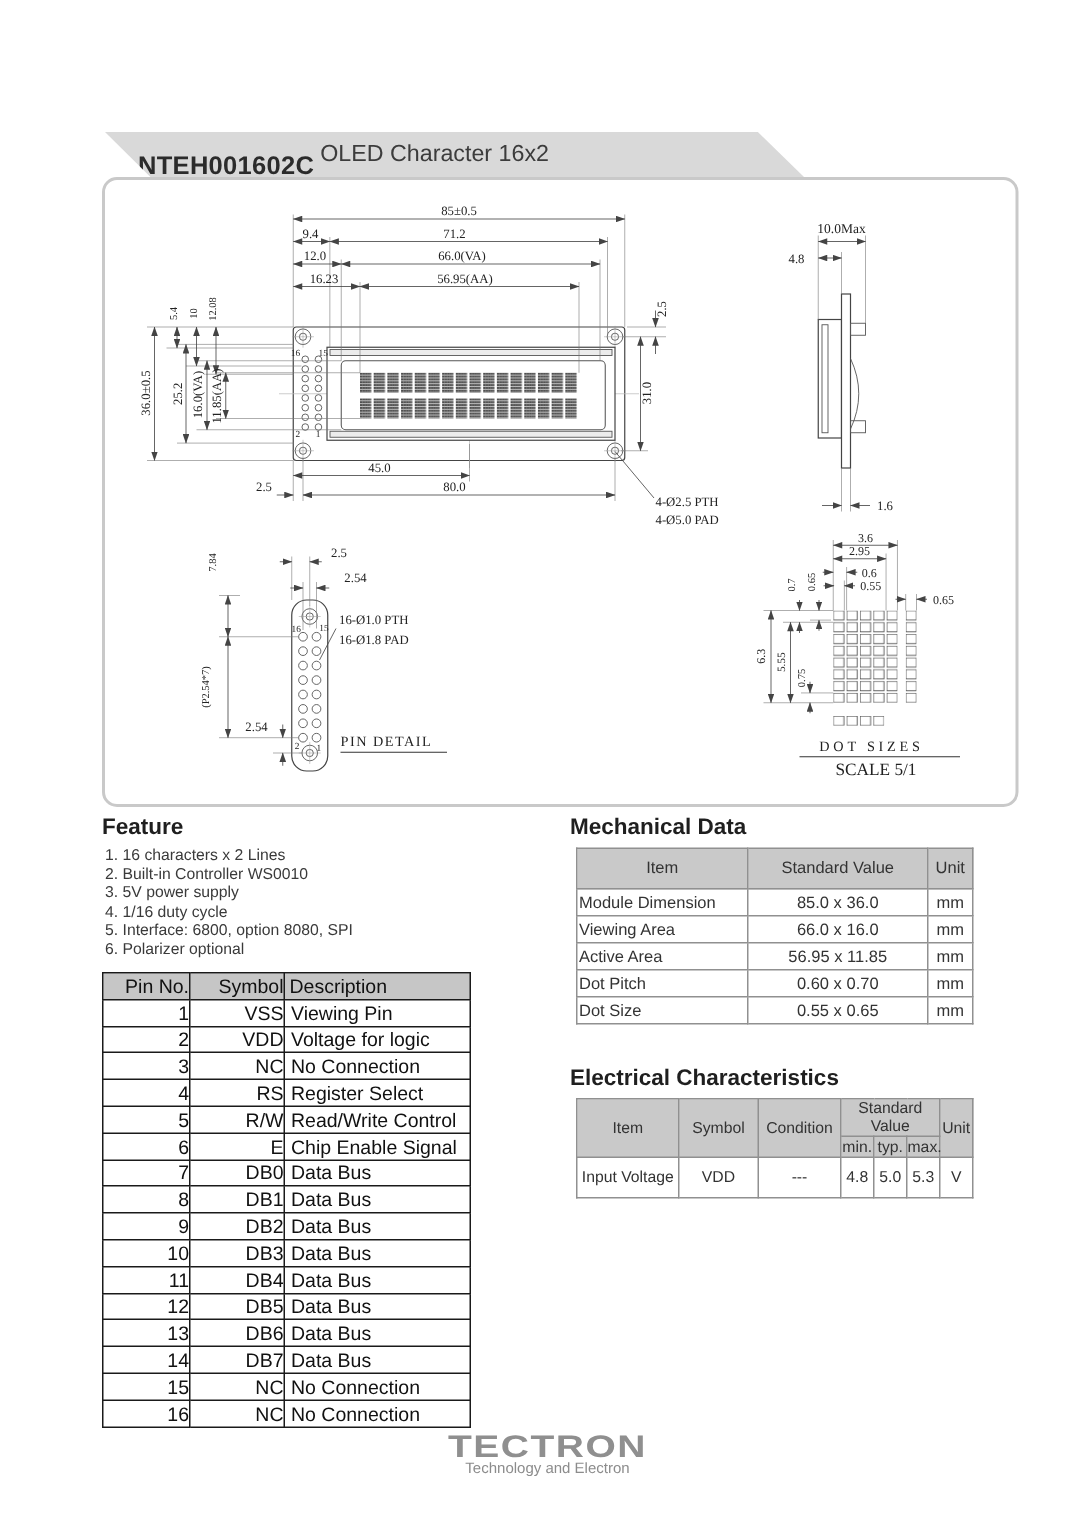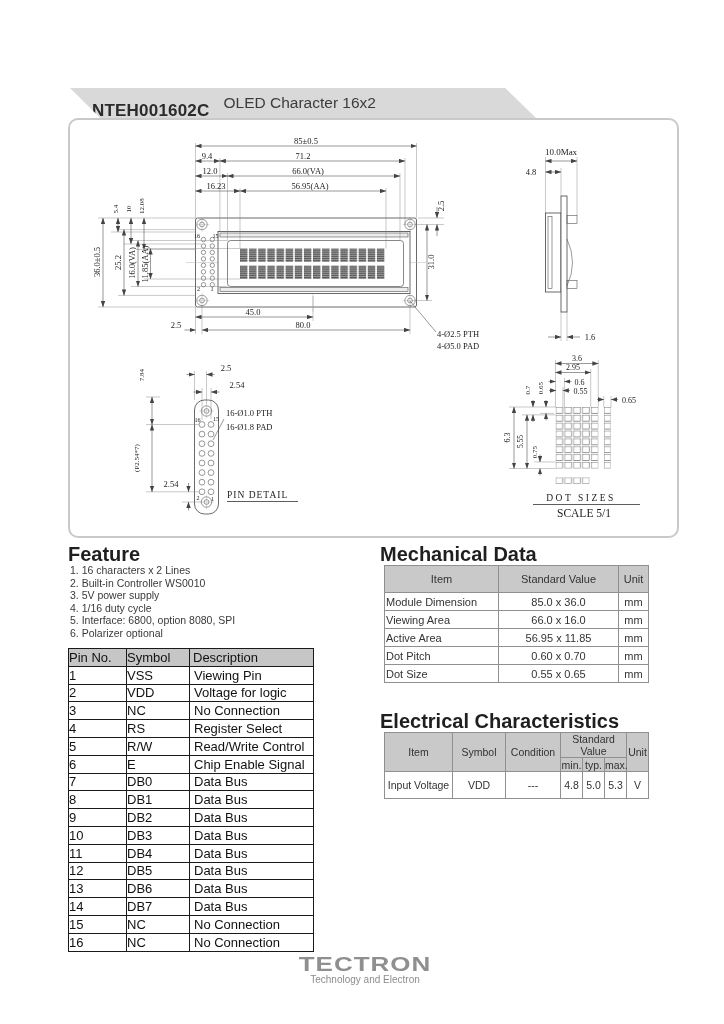"OLED Character 16x2" .banner .sub { margin-left: 14px -> 4px }
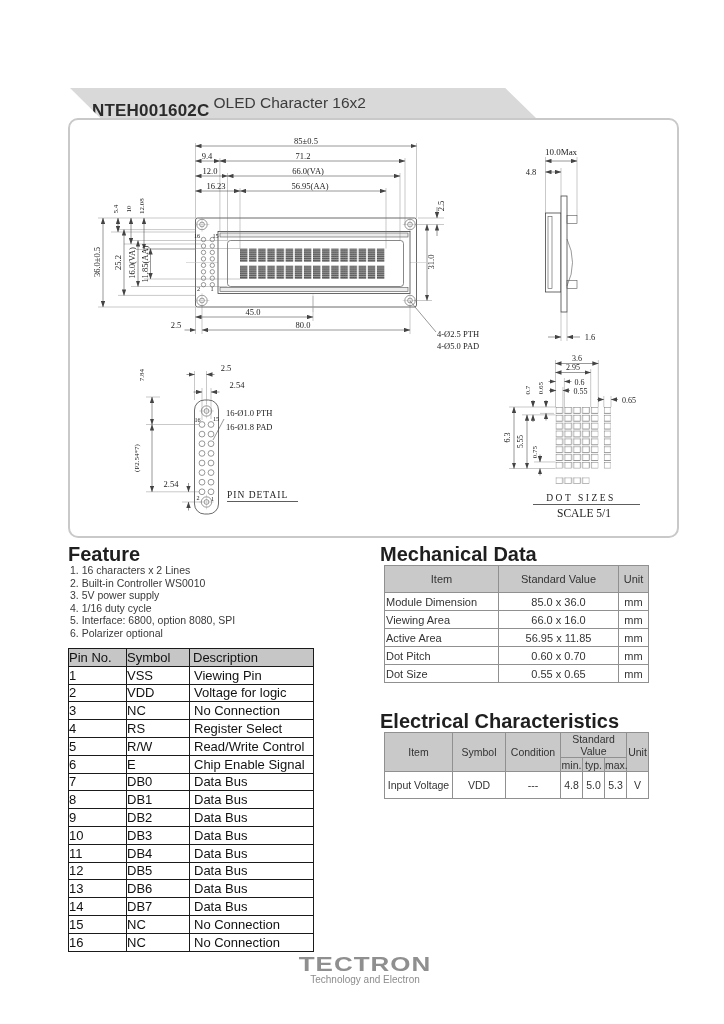"Feature" .h2 { font-size: 20px -> 15px }
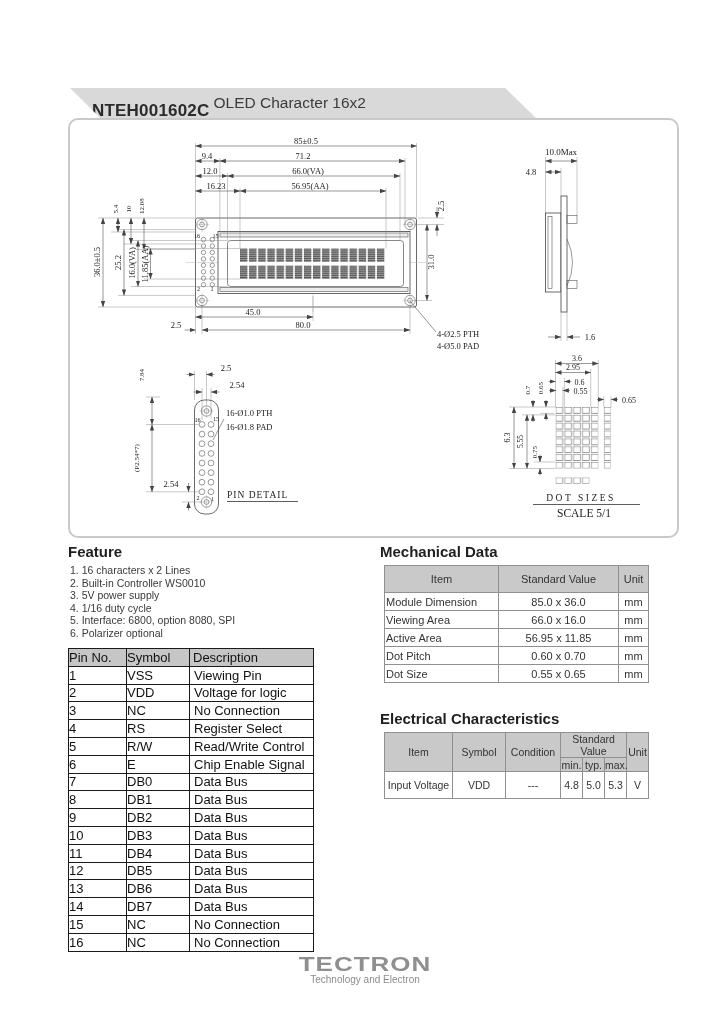"Pin No." .pintbl td,.pintbl th { text-align: left -> right }
